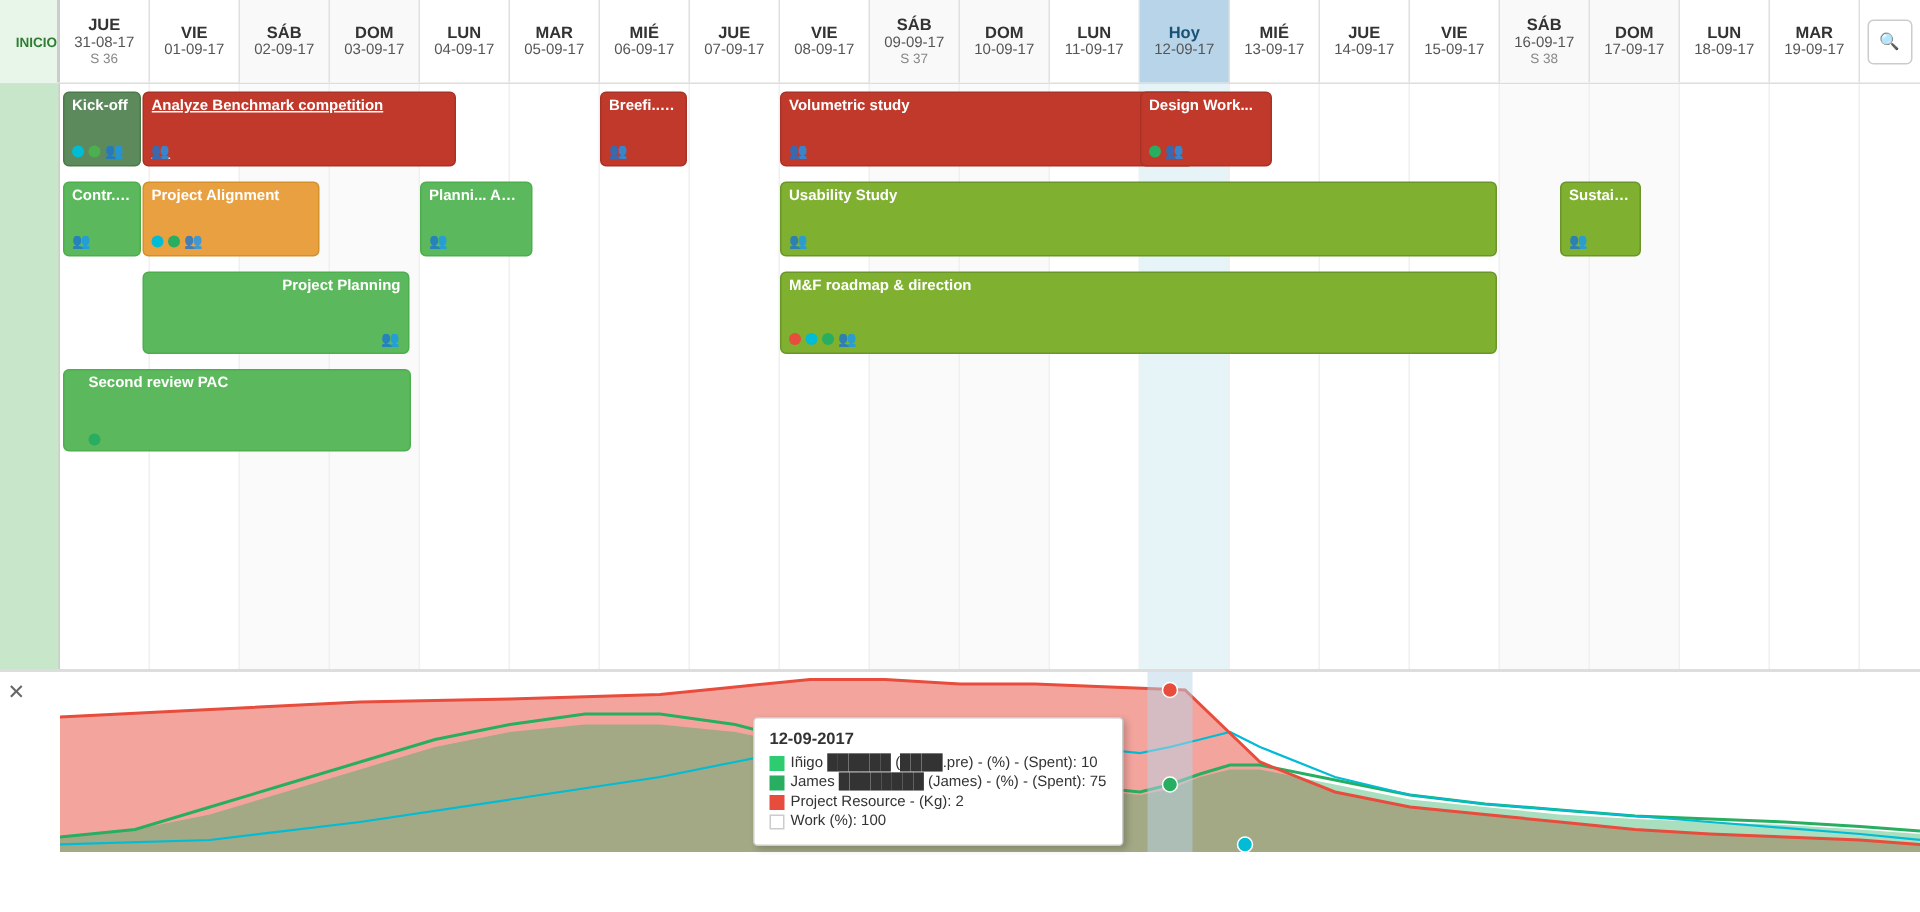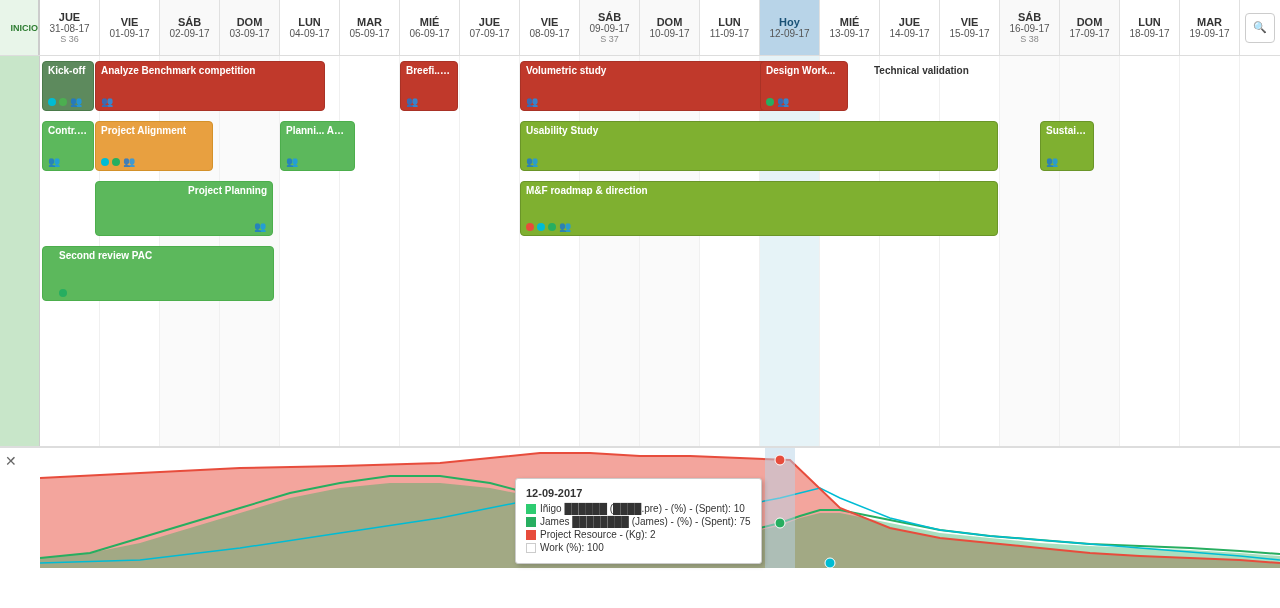"Analyze Benchmark competition" div.task-bar { text-decoration: none -> underline; width: 230px -> 209px }
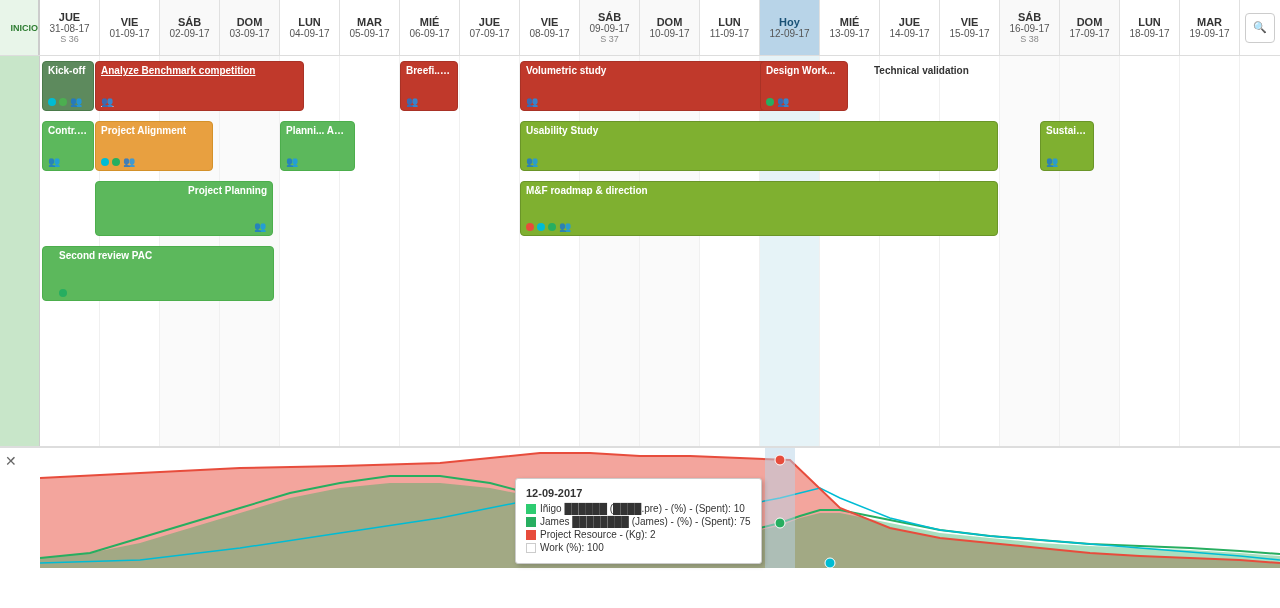"Technical validation" div { html: <div> <span>Technical validation</span> </div> -> none }
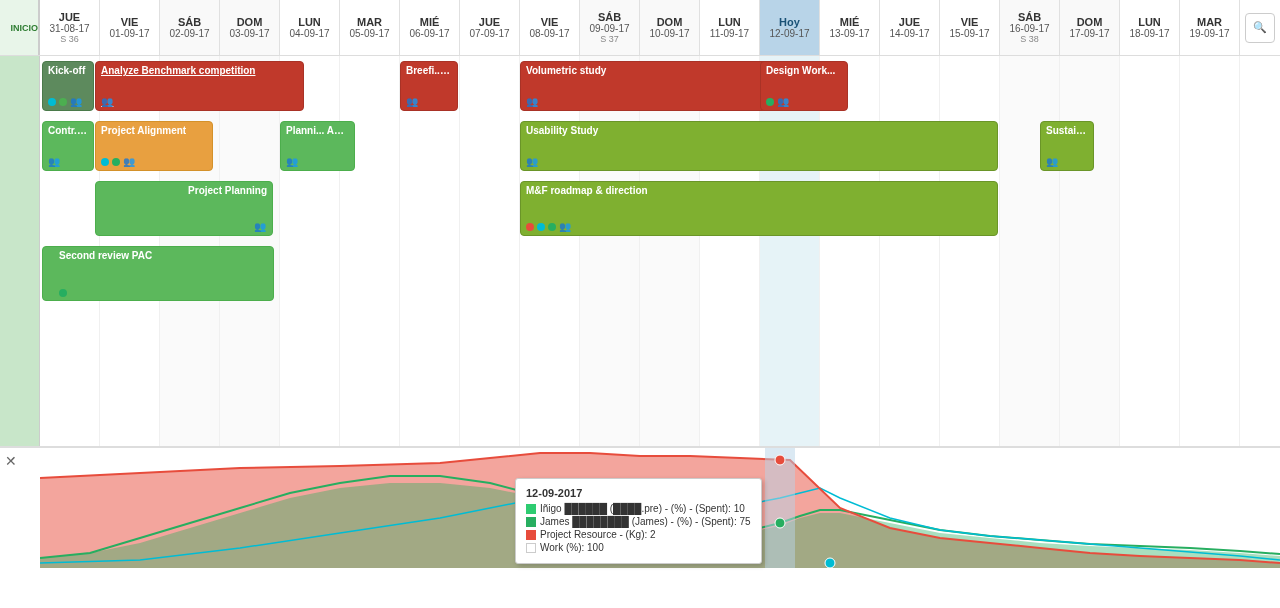"12-09-2017" div.tooltip-box { left: 515px -> 502px }
